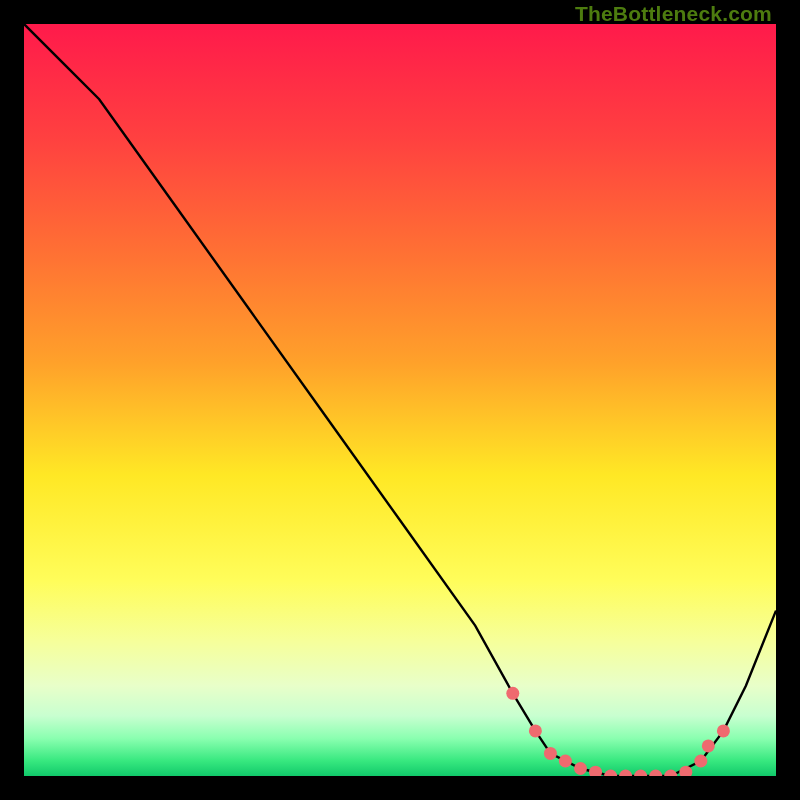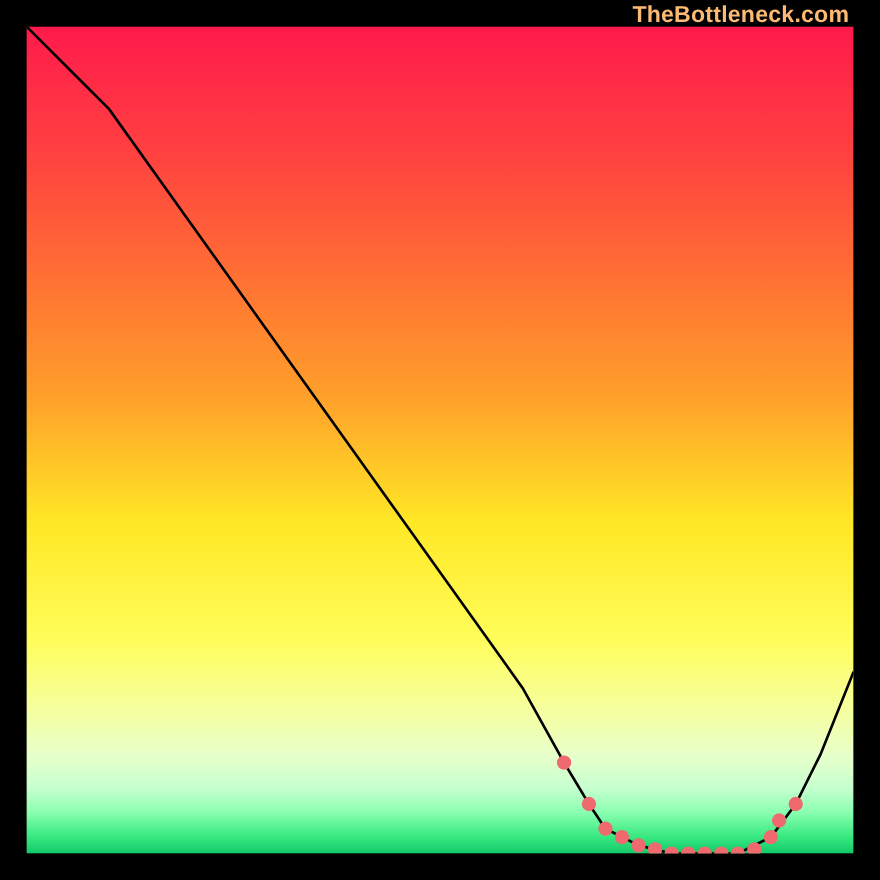"TheBottleneck.com" .watermark { color: #fdba74 -> #4d7c0f }
